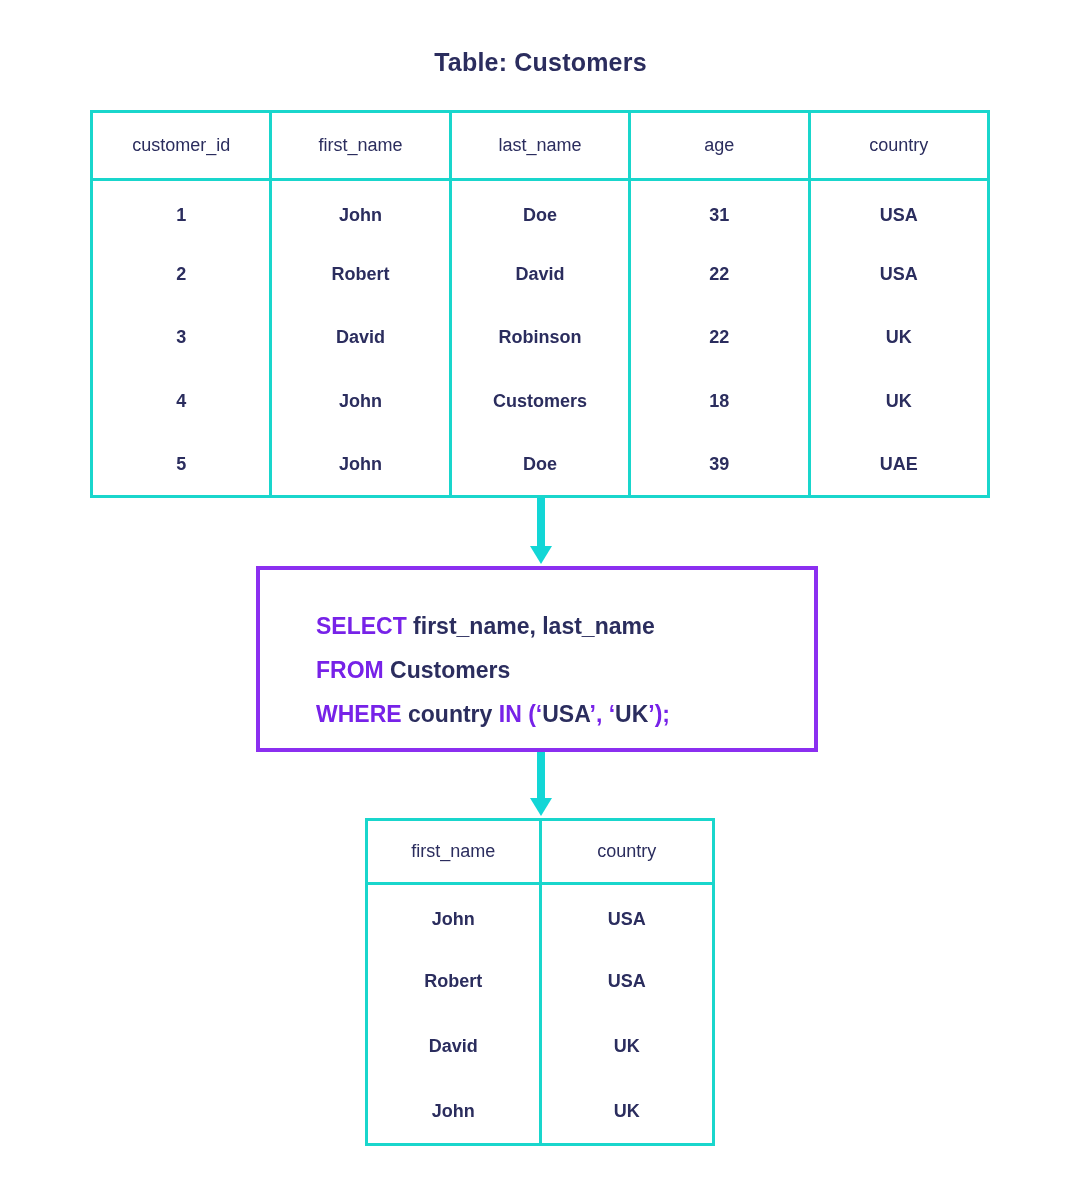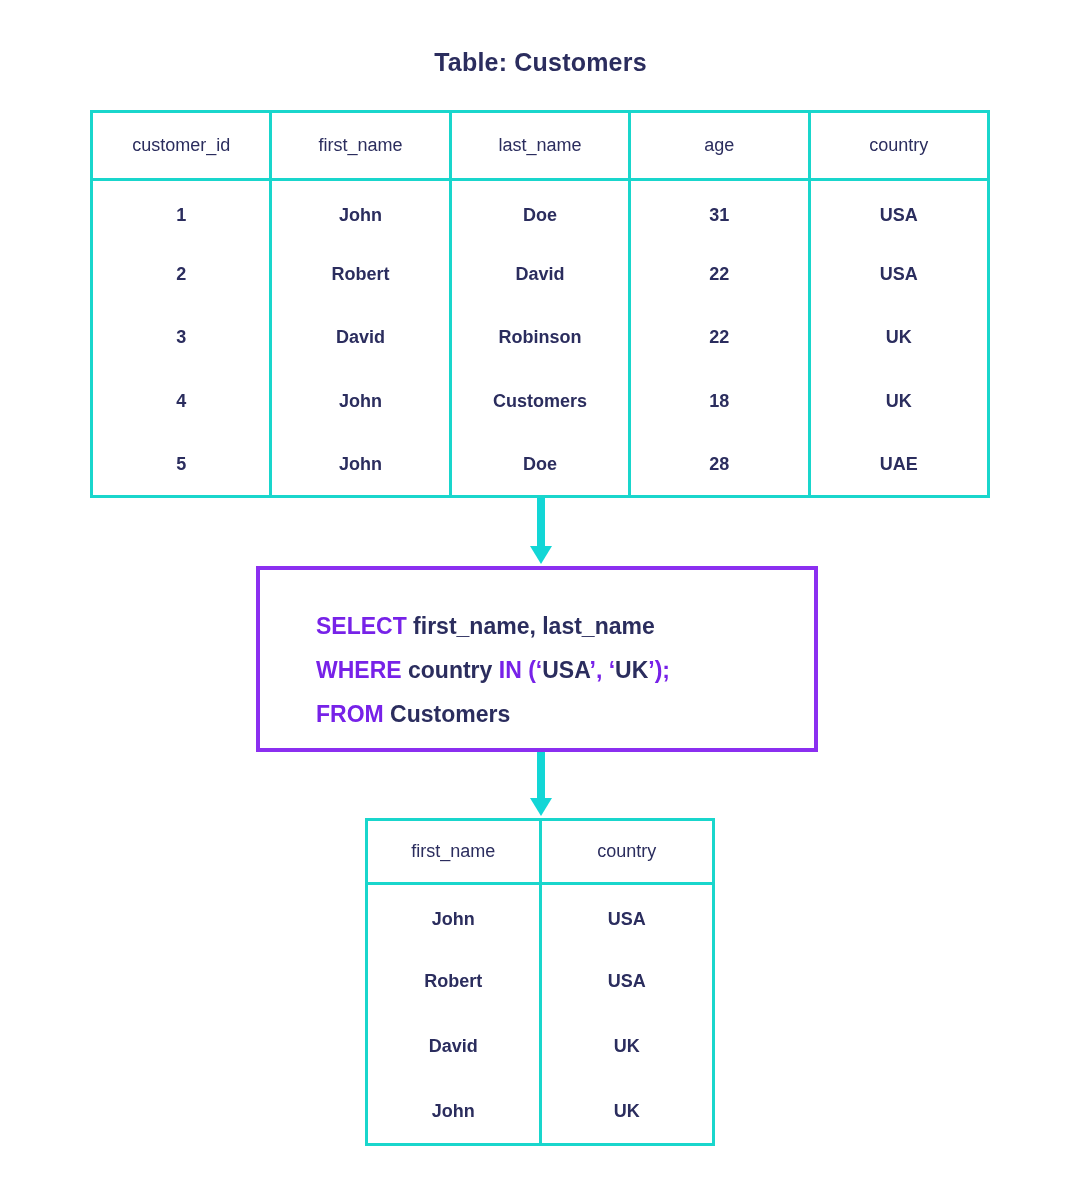"28" td { text: 28 -> 39 }
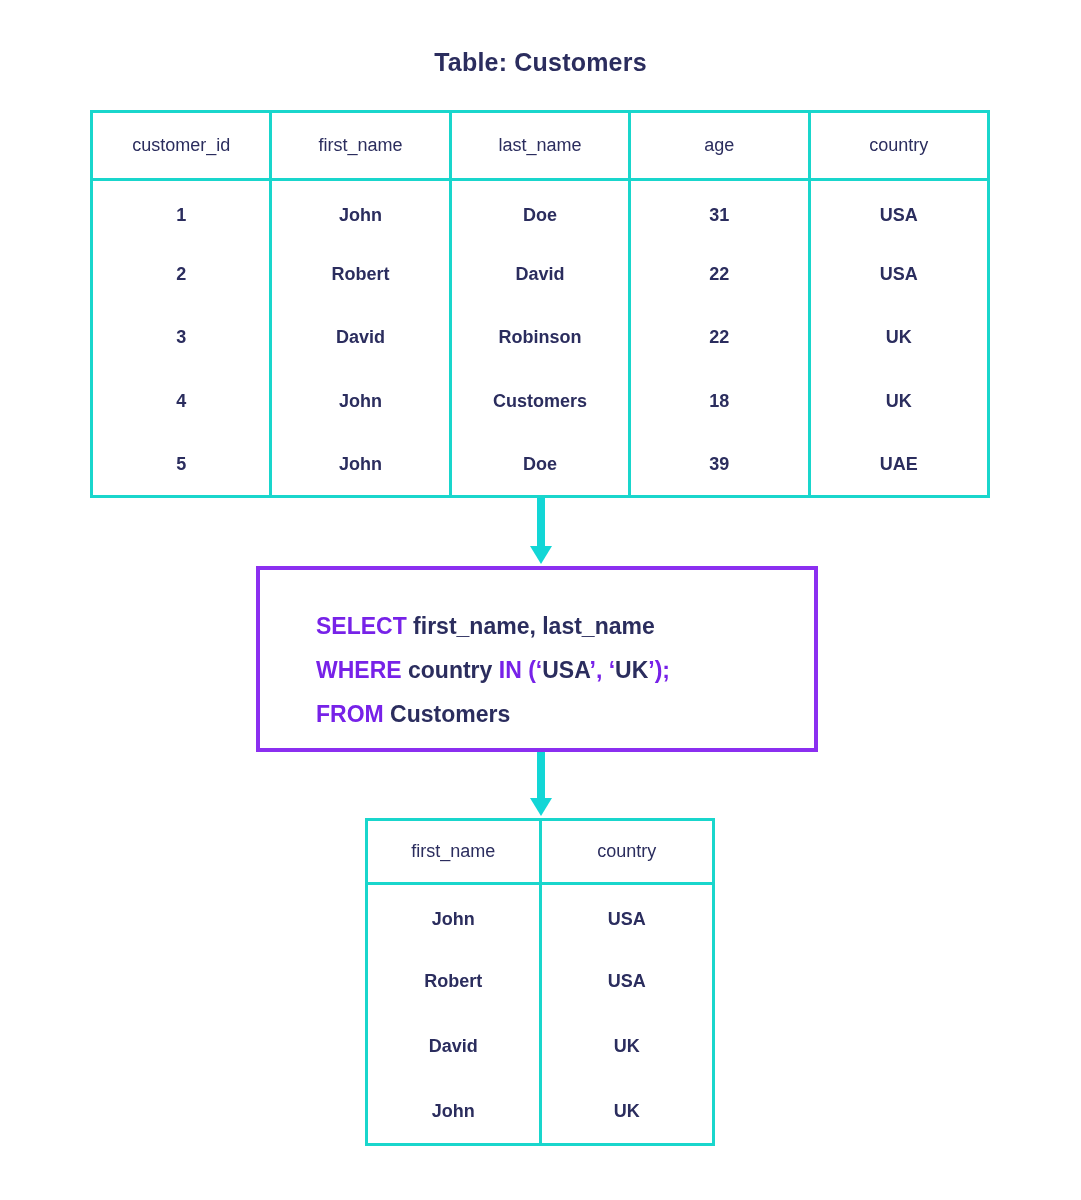"WHERE country IN (‘USA’, ‘UK’);" div.sql-line { order: before "FROM Customers" -> after "FROM Customers" }
